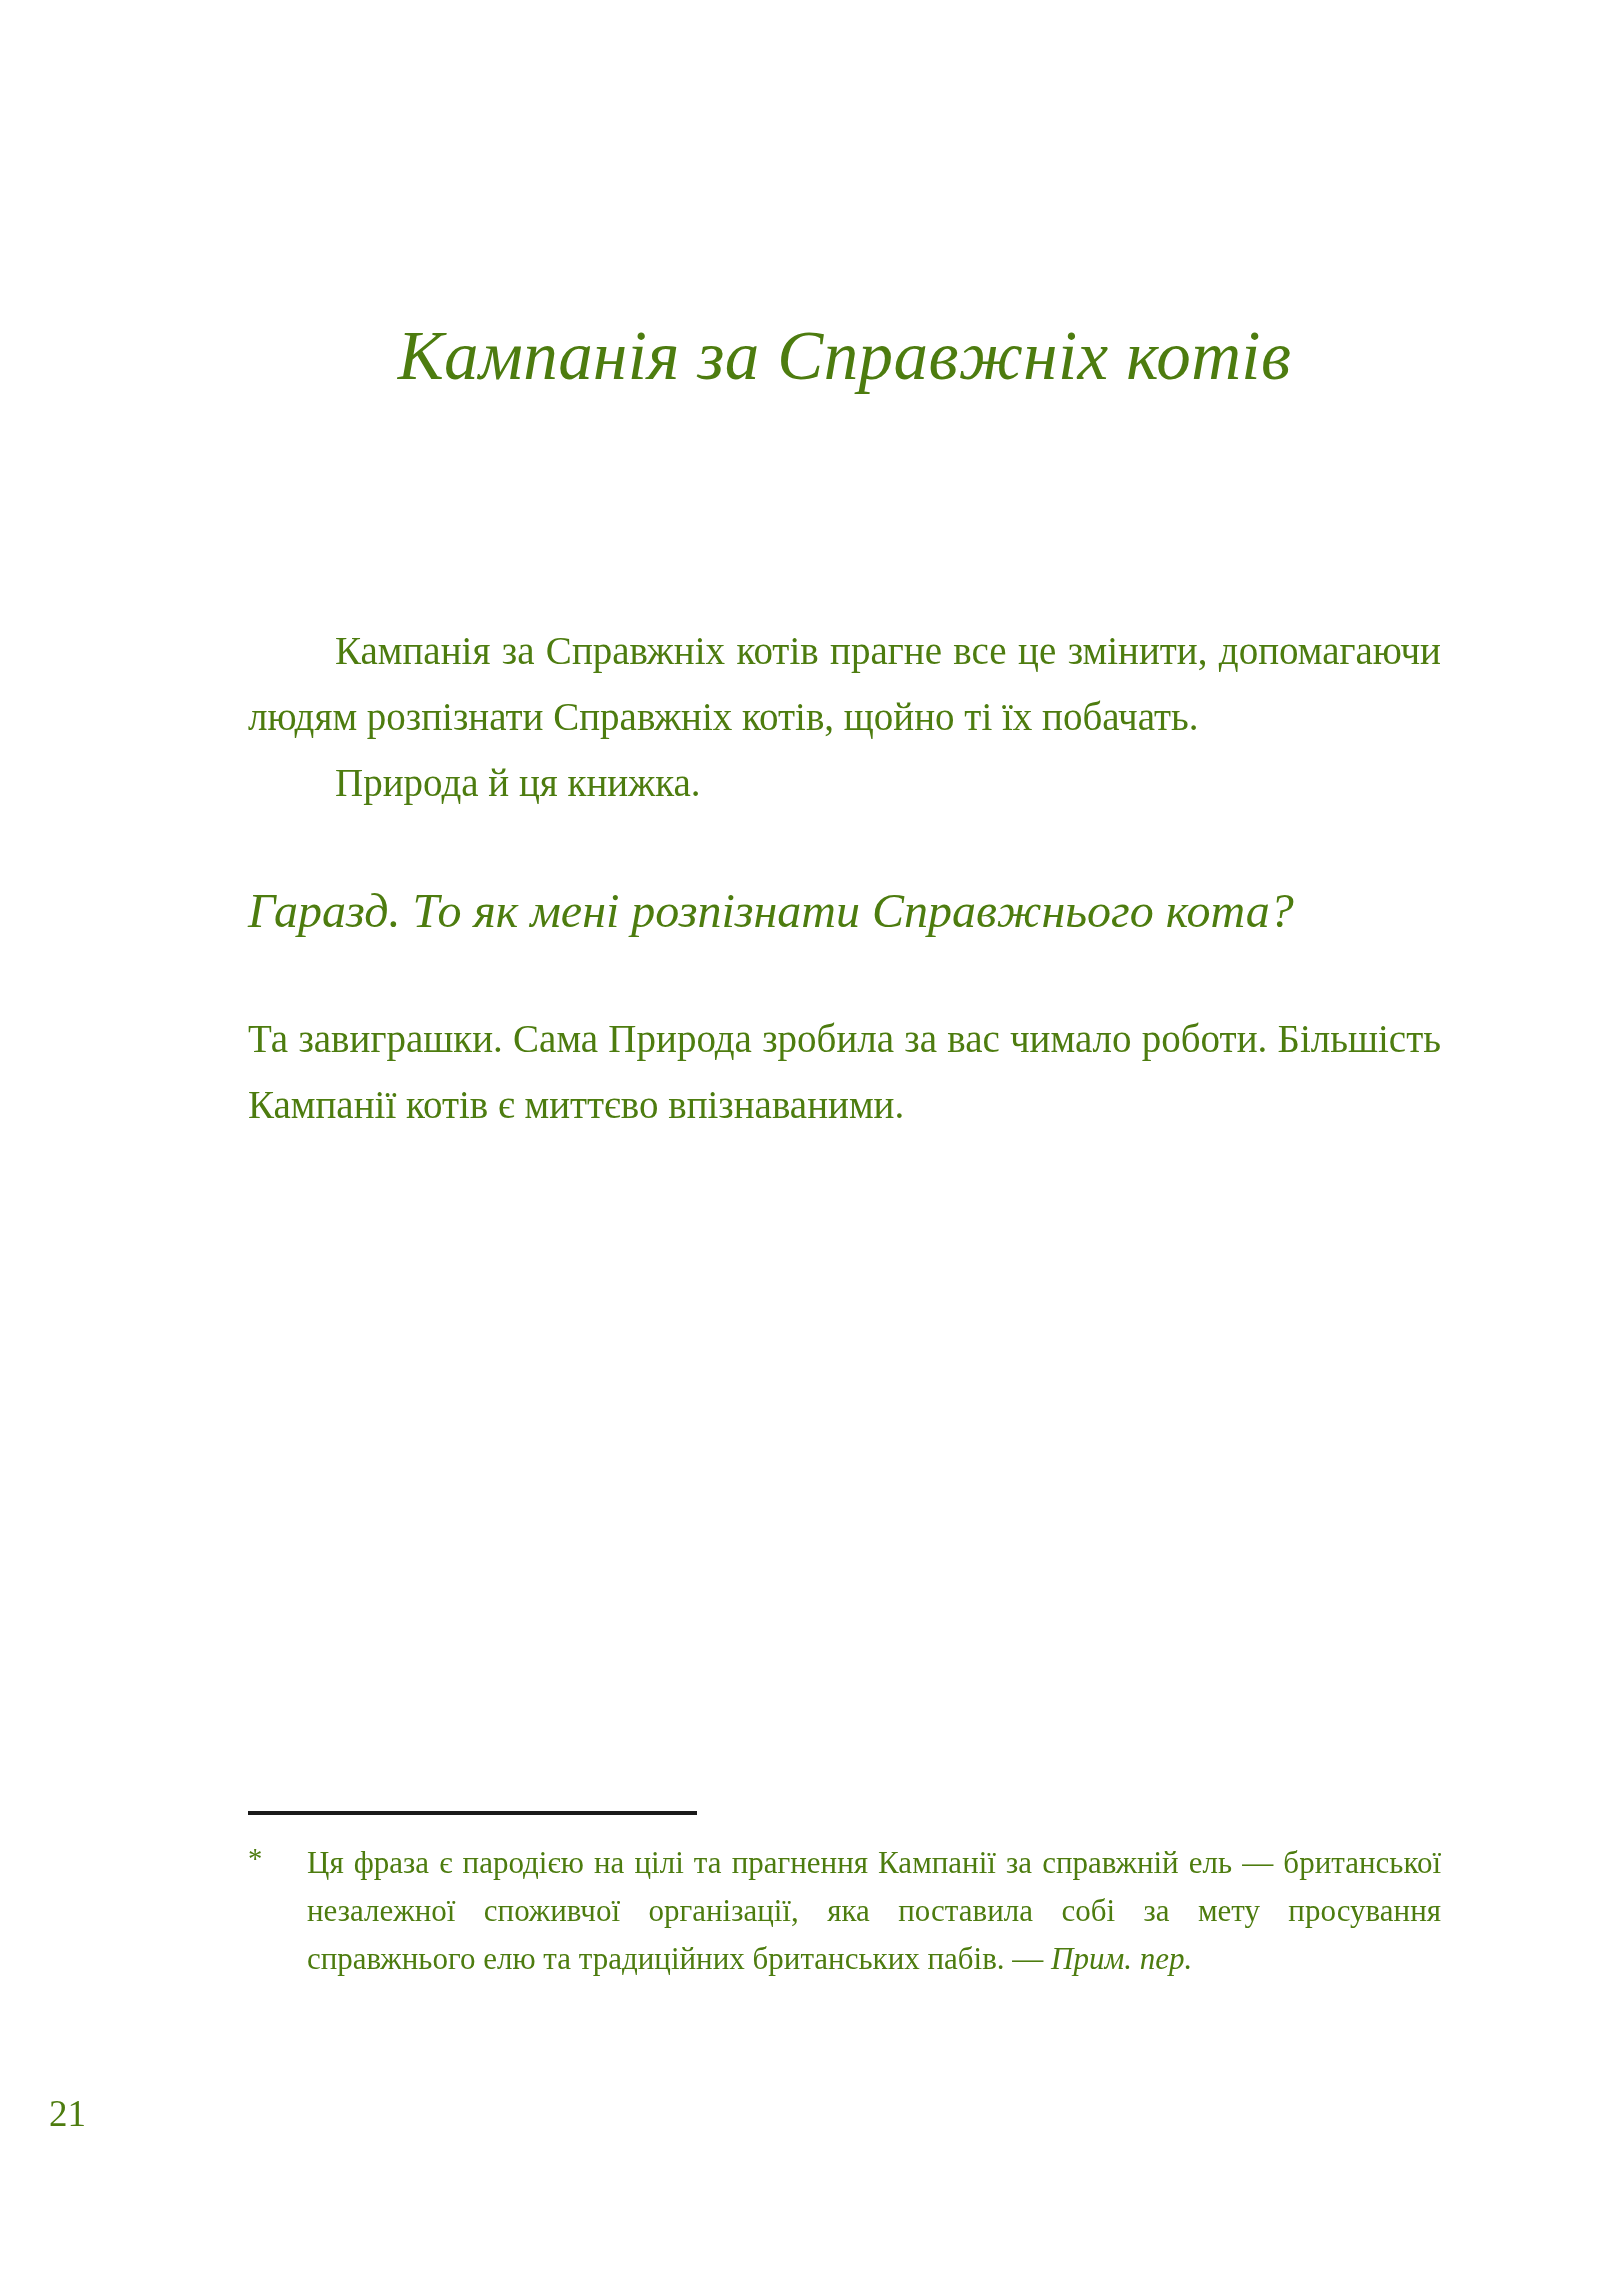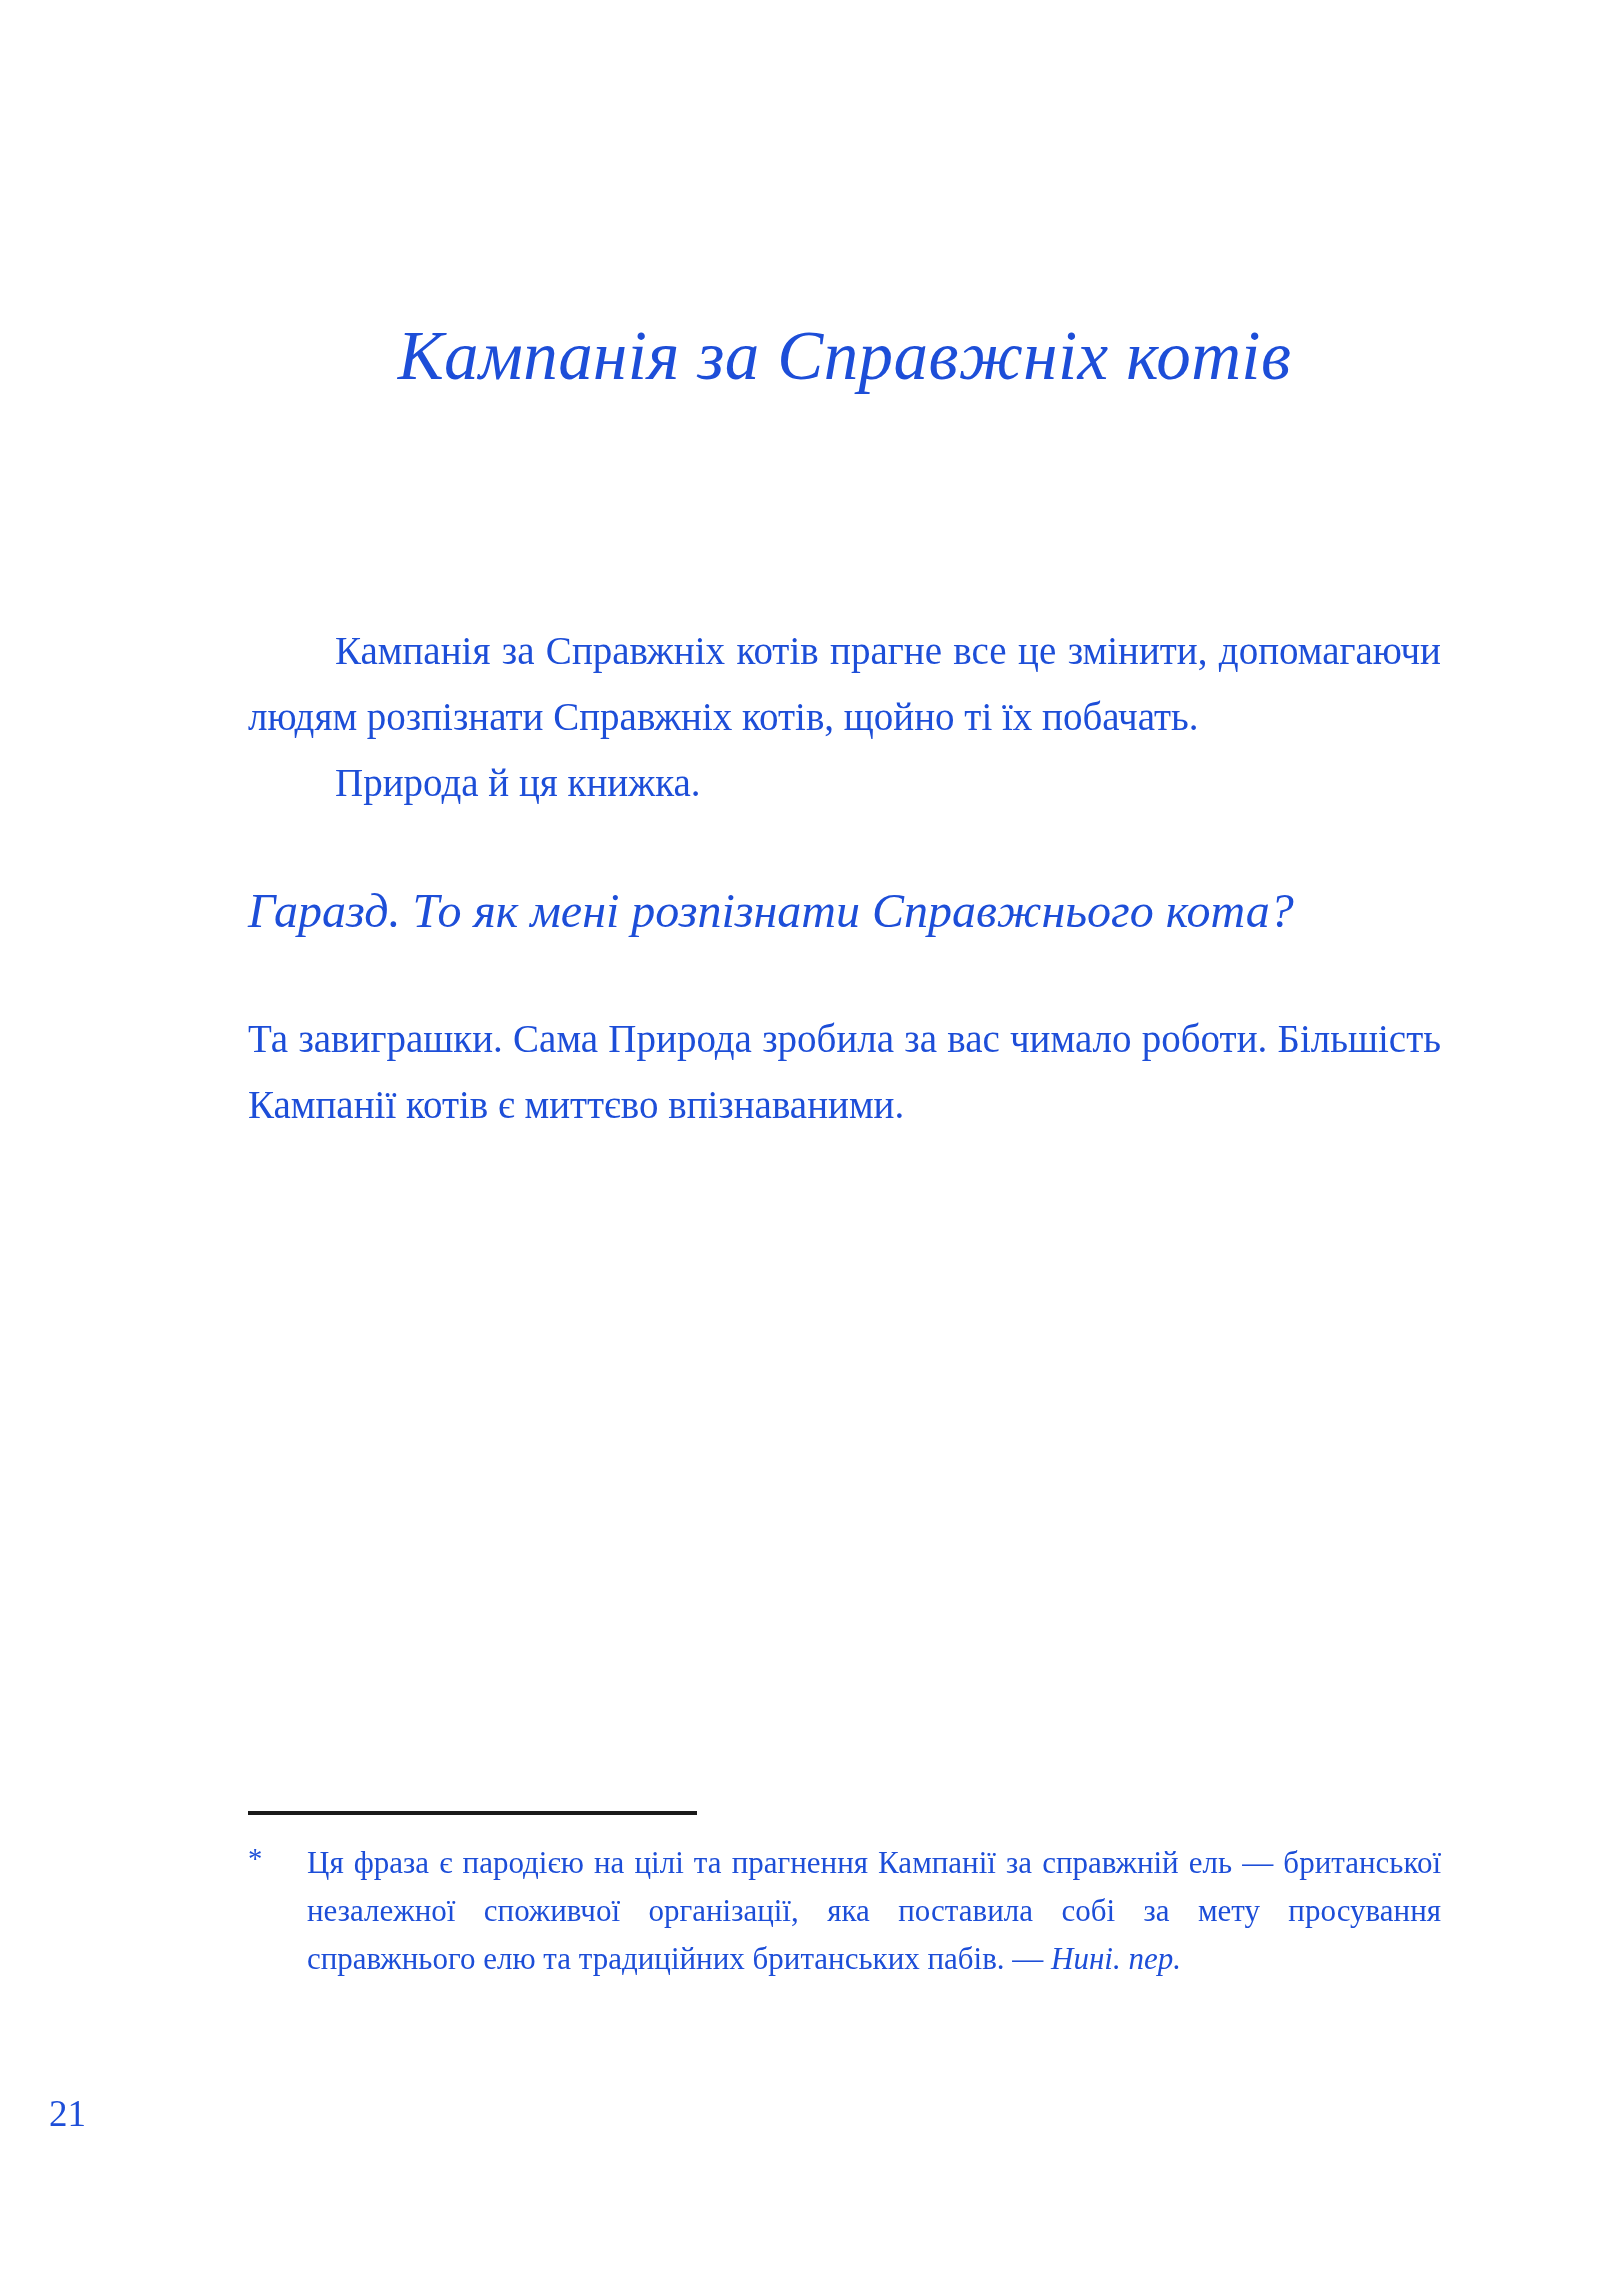"Кампанія за Справжніх котів" .page { color: #1d4ed8 -> #4d7c0f }
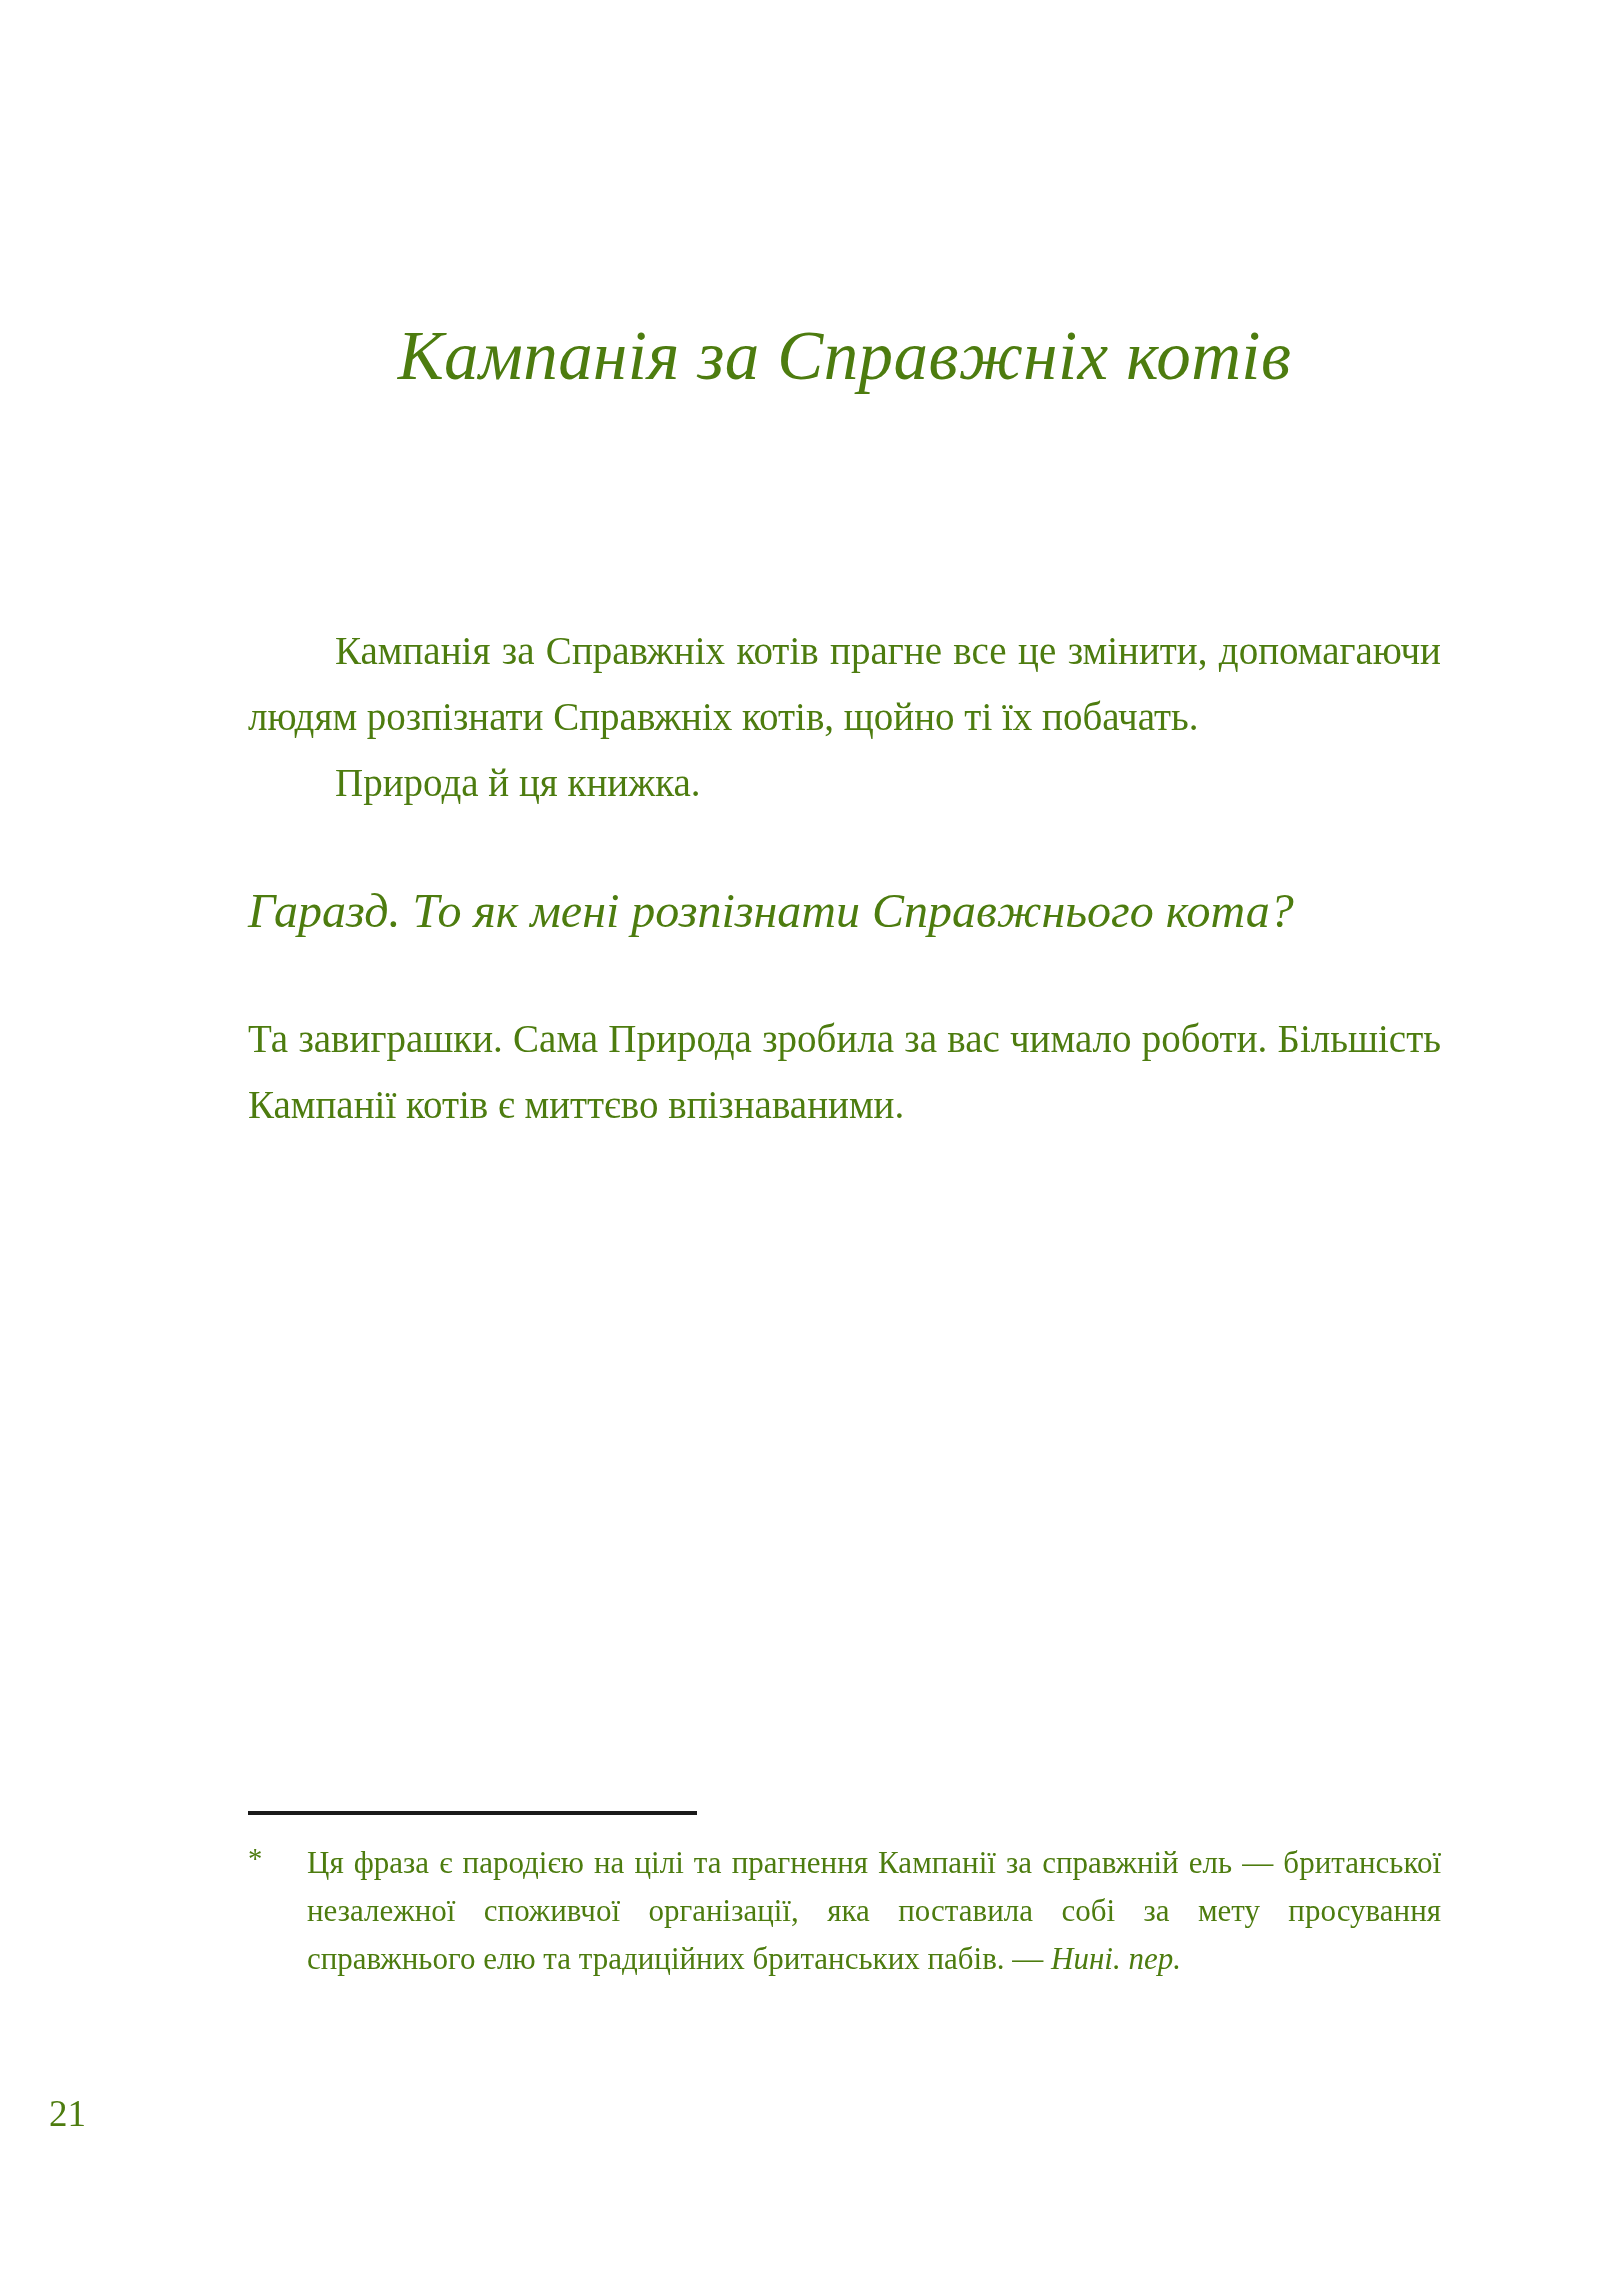"Нині. пер." span.fn-source { text: Нині -> Прим }
